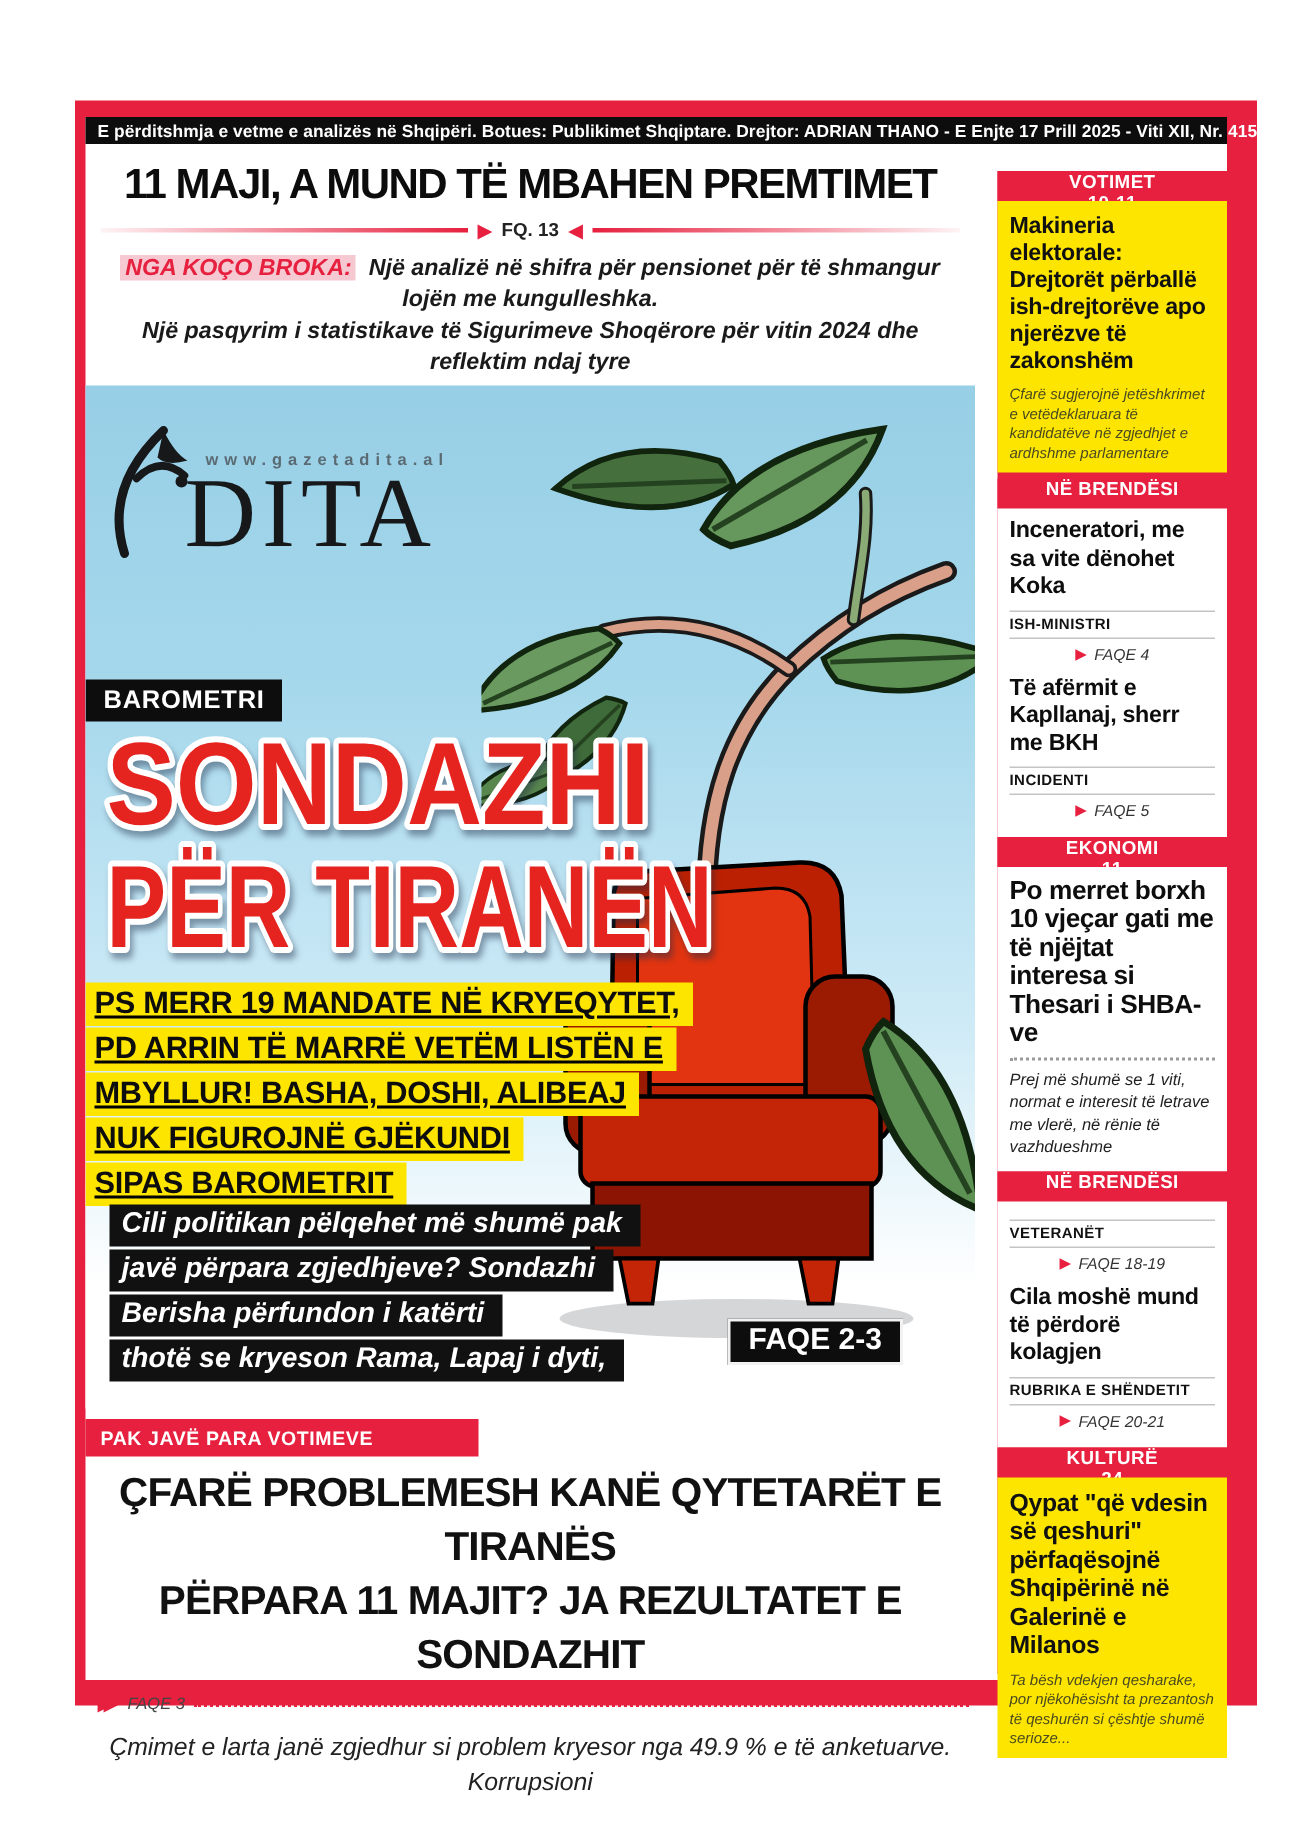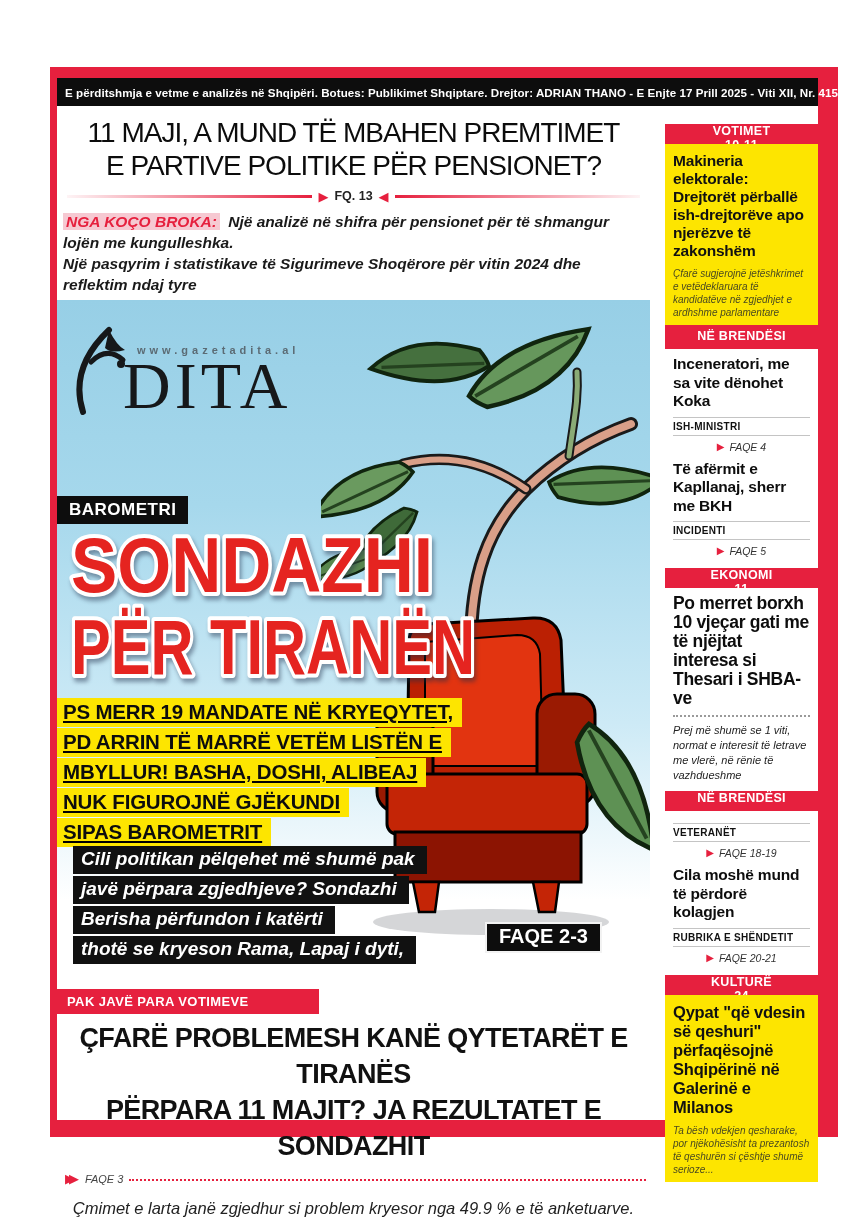"E përditshmja e vetme e" .topbar { height: 28px -> 18px }
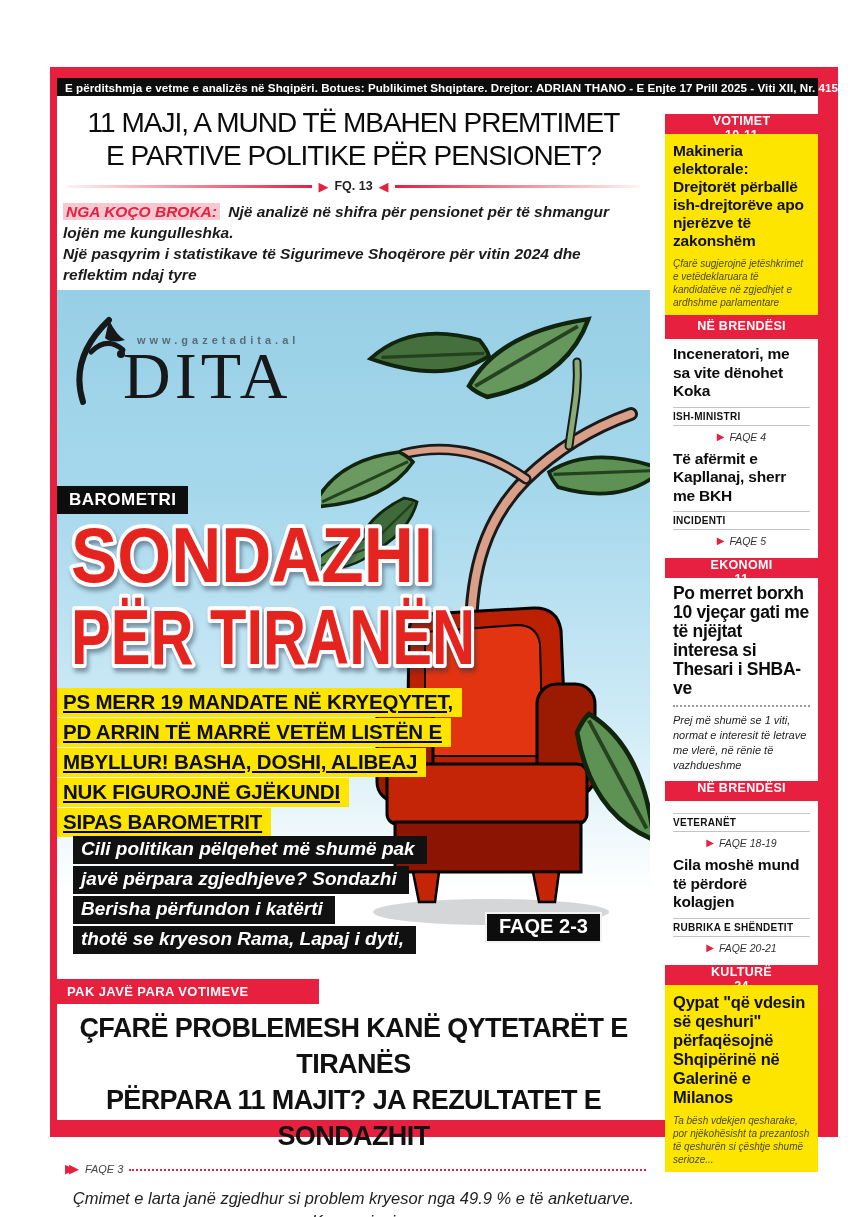"11 MAJI, A MUND TË" .lead-hl { font-weight: normal -> bold }
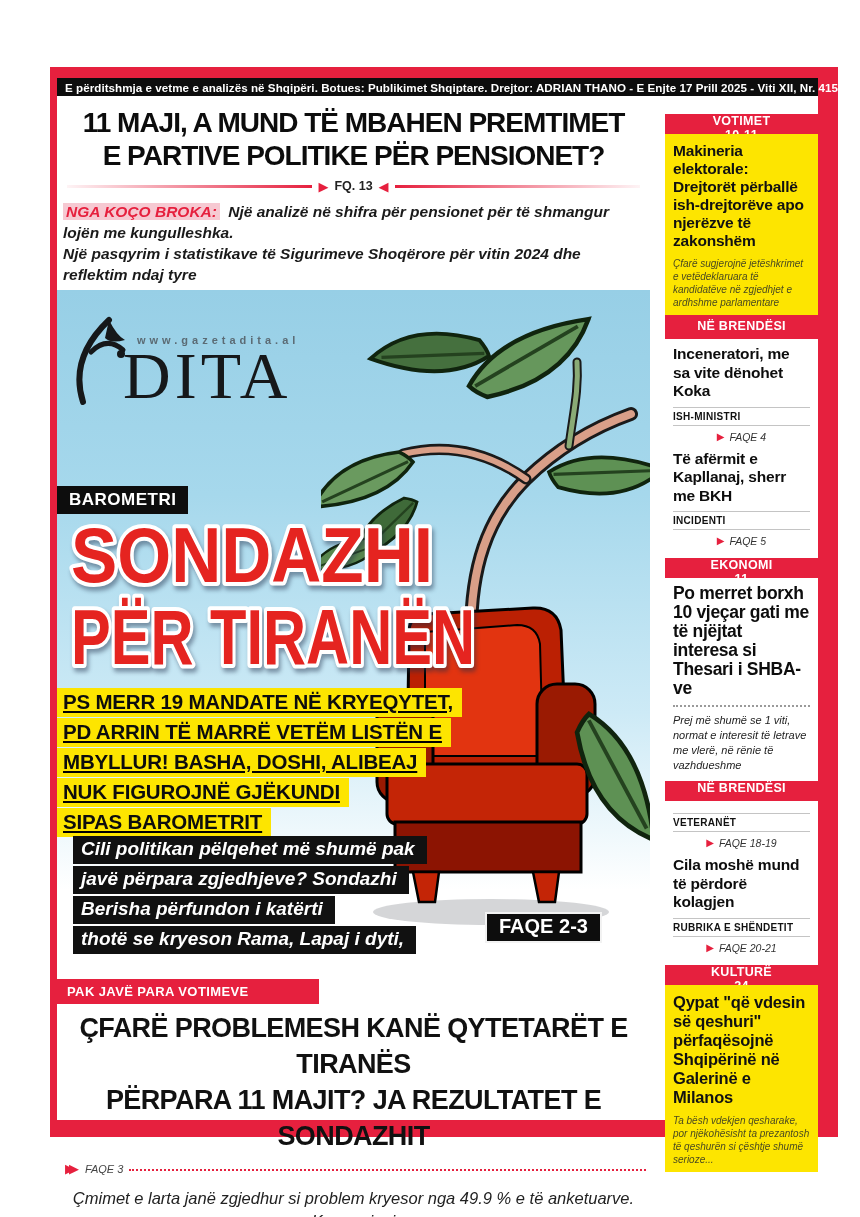"E PARTIVE POLITIKE PËR PENSIONET?" span { html: <span>E PARTIVE POLITIKE PËR PENSIONET?</span> -> none }
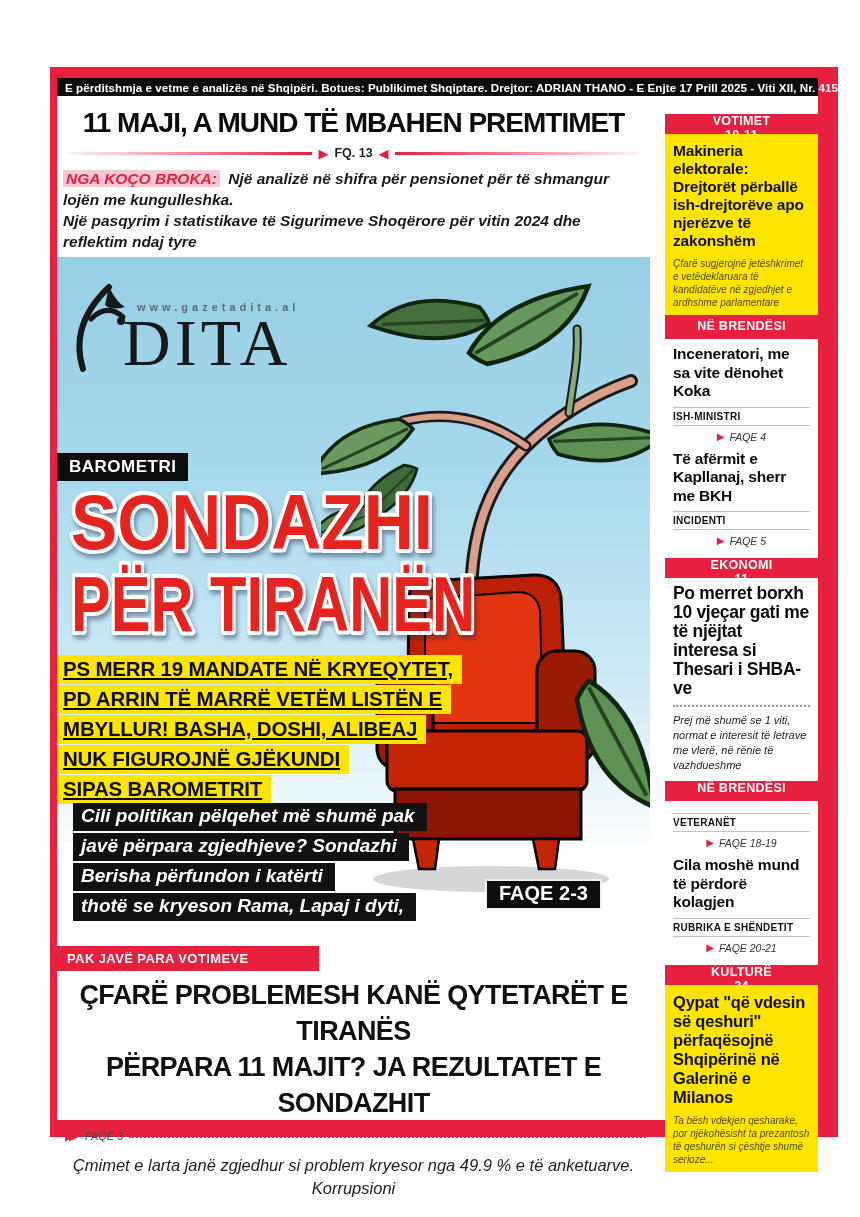"NGA KOÇO BROKA: Një analizë" .byline { text-align: none -> center }
